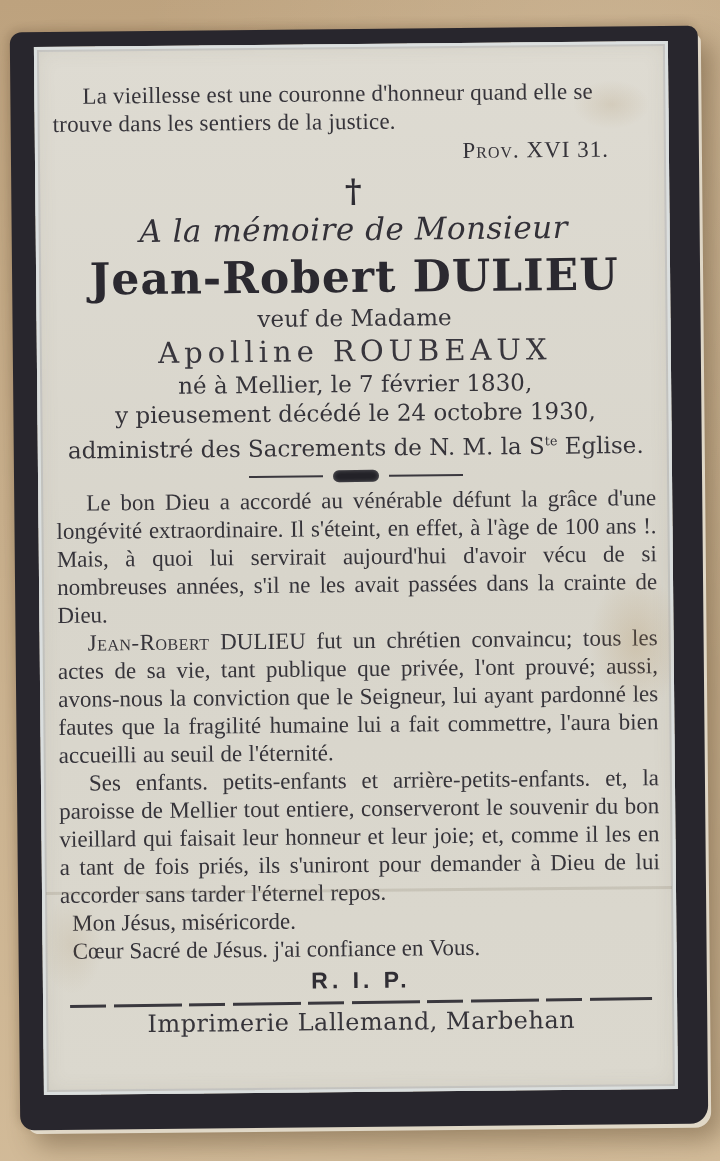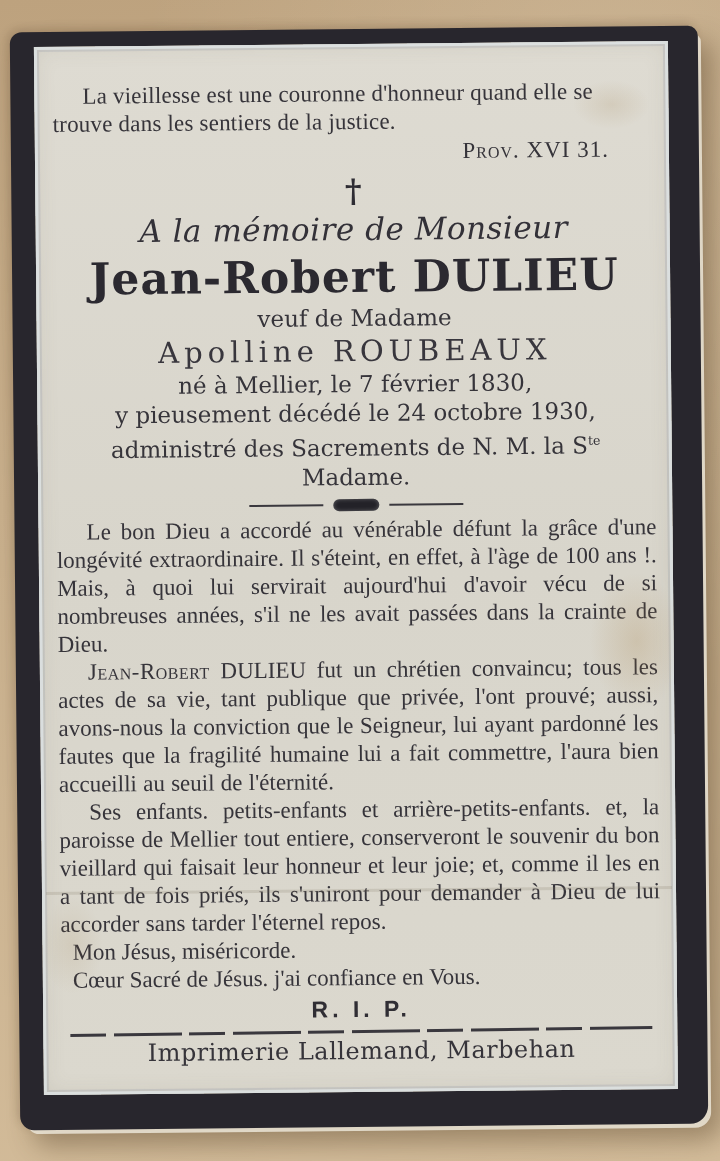"Madame." span { text: Madame -> Eglise }
